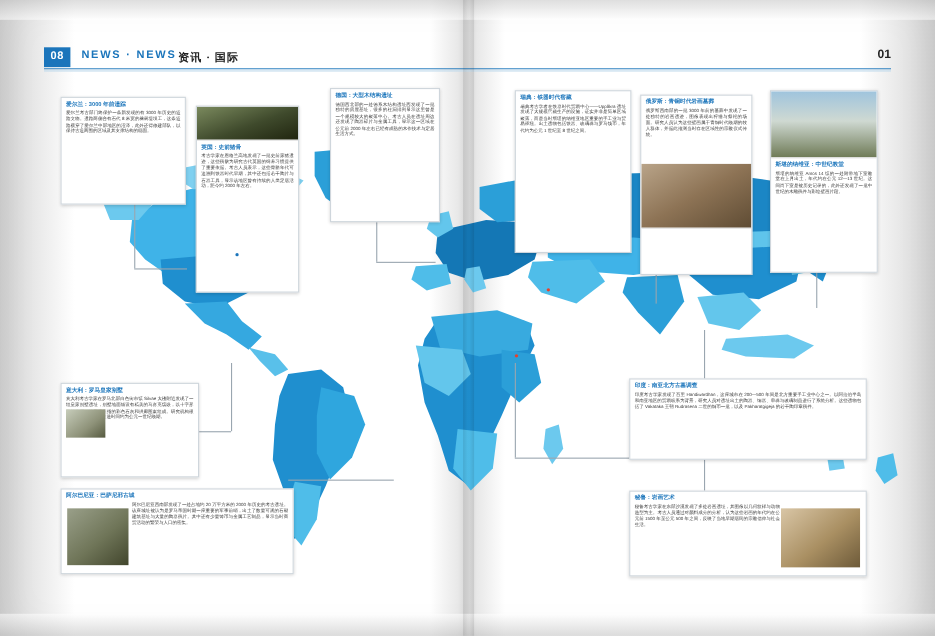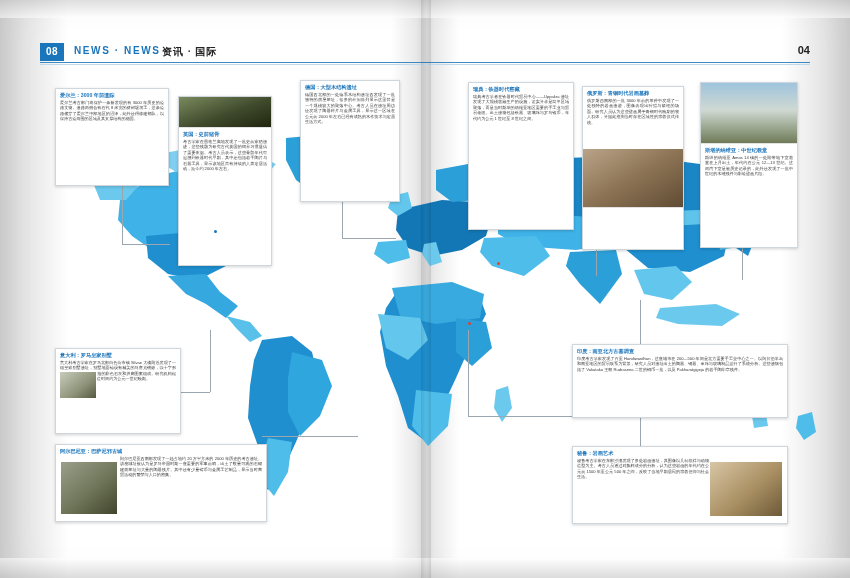"04" div.pagenum-r { text: 04 -> 01 }
